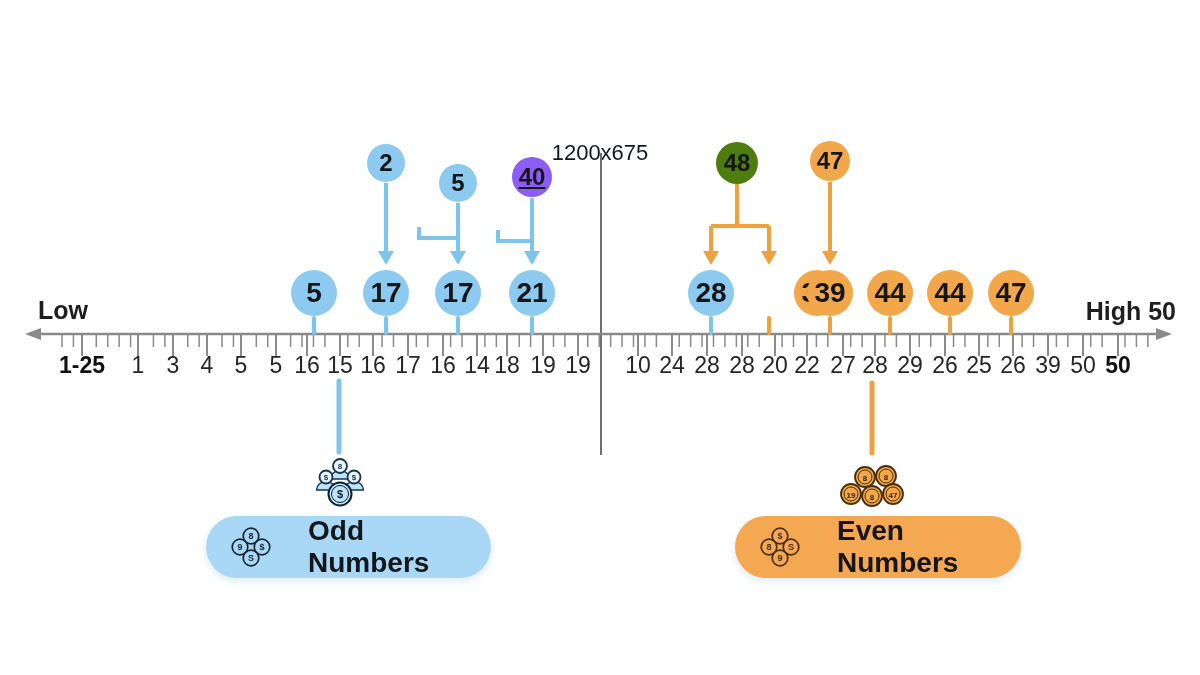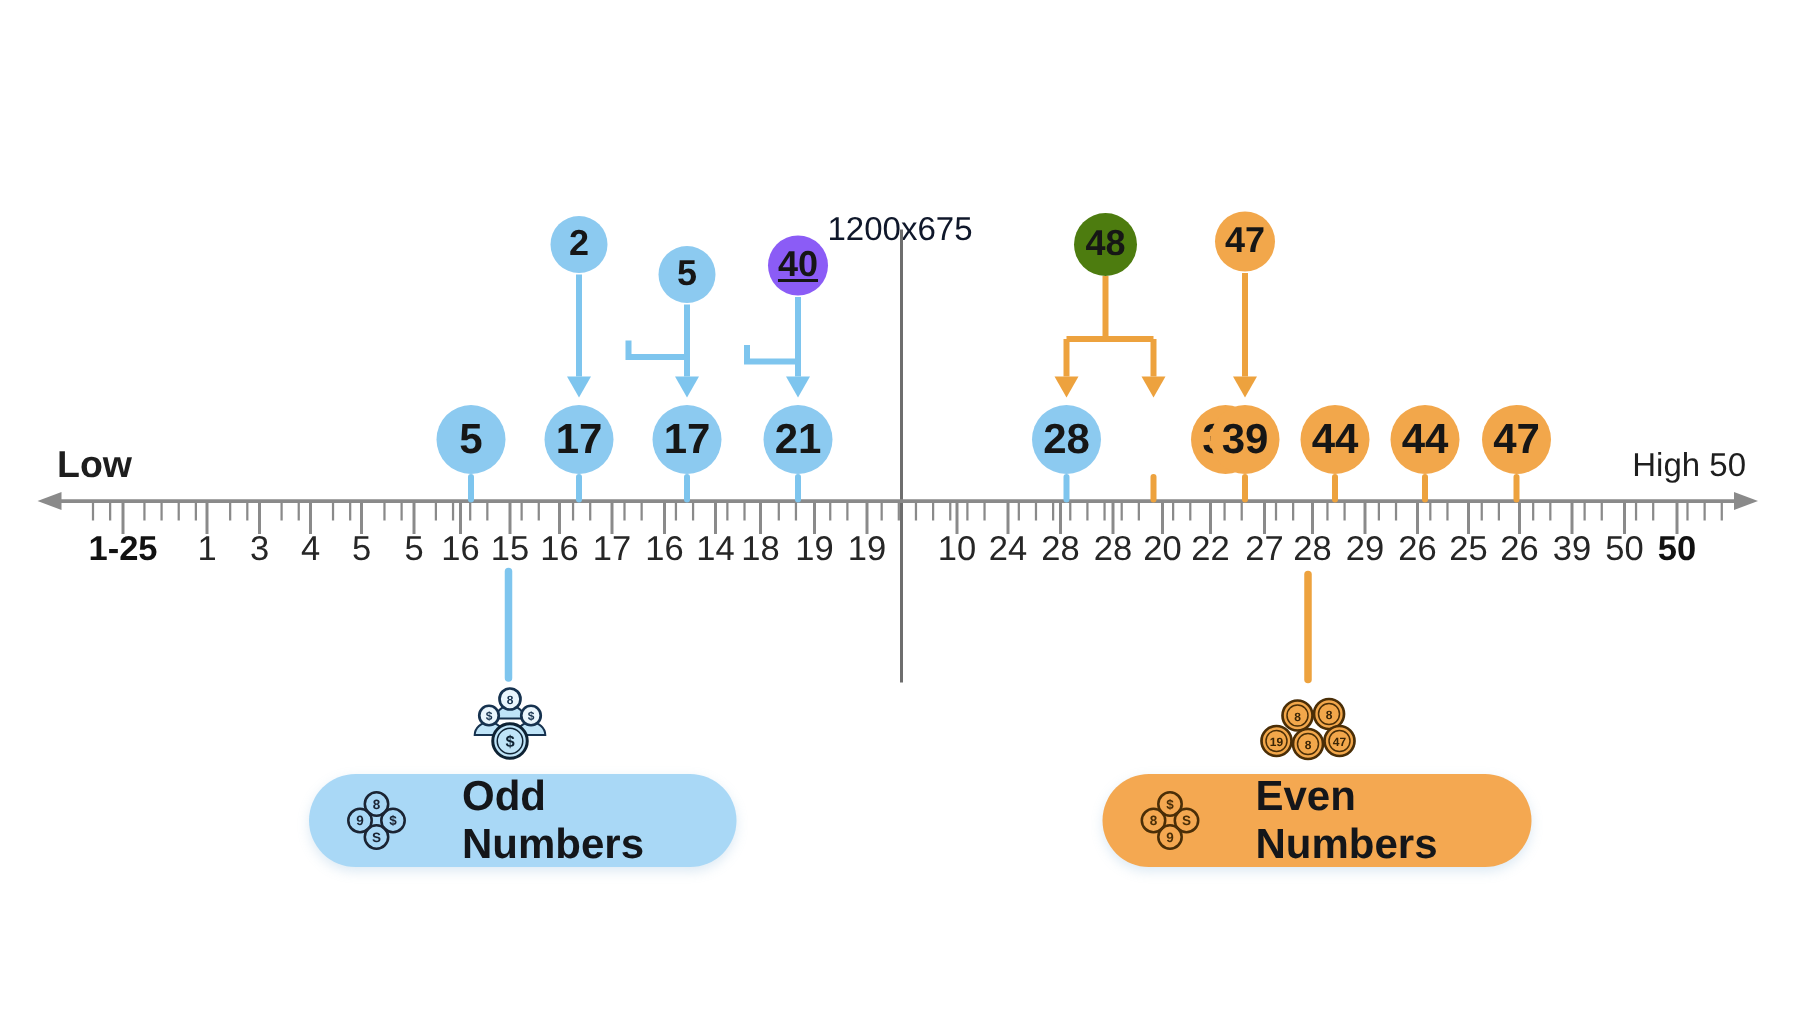"High 50" #high-label { font-size: 22px -> 25px; font-weight: 400 -> 700; right: 36px -> 24px }
